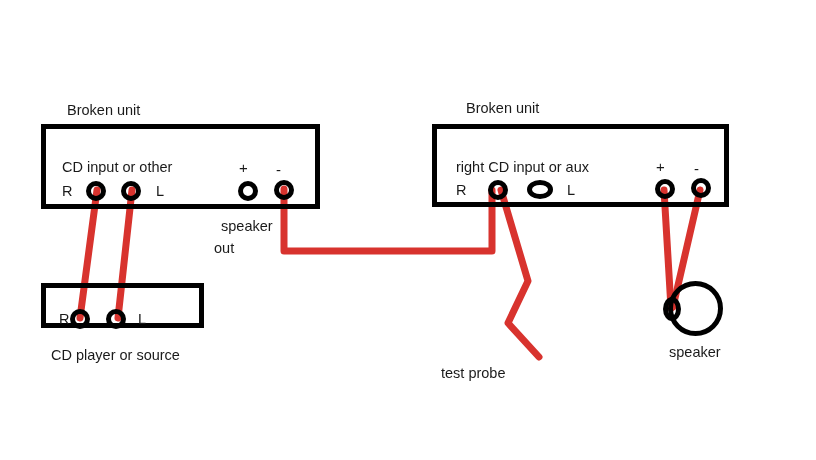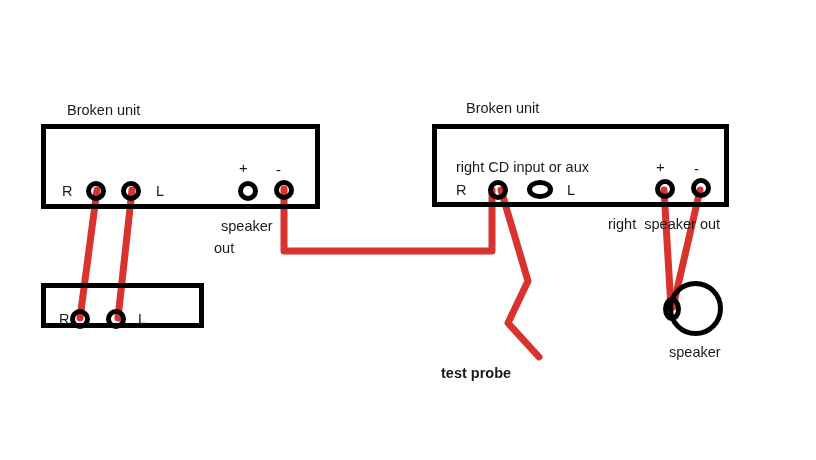"CD input or other" div.lbl { html: none -> <div>CD input or other</div> }
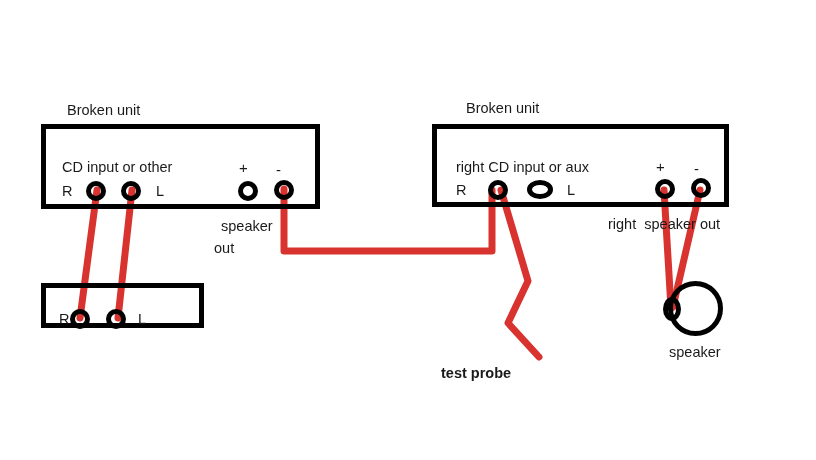"right speaker out" div.lbl { html: <div>right speaker out</div> -> none }
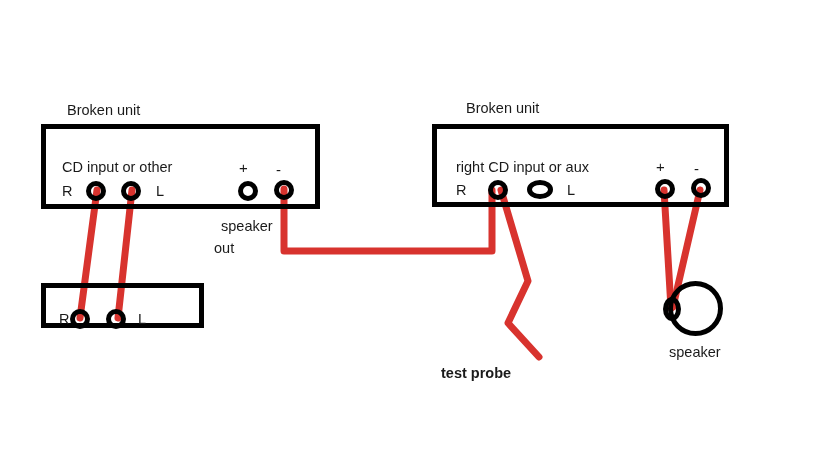"CD player or source" div.lbl { html: none -> <div>CD player or source</div> }
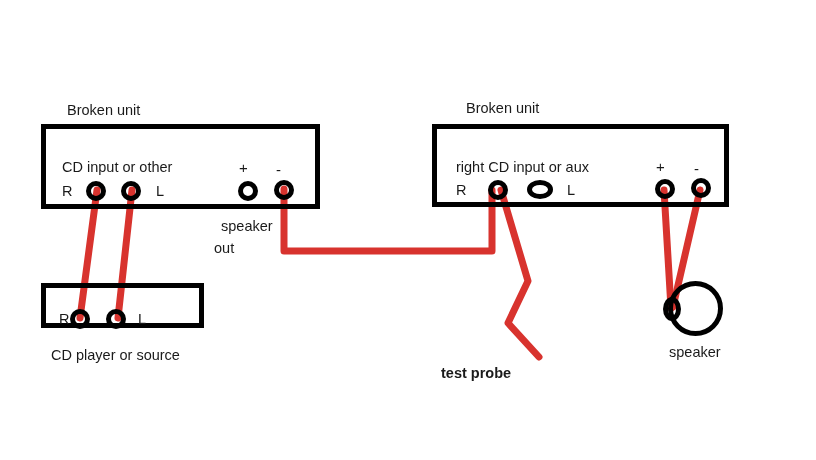"test probe" div.lbl { font-weight: bold -> none }
